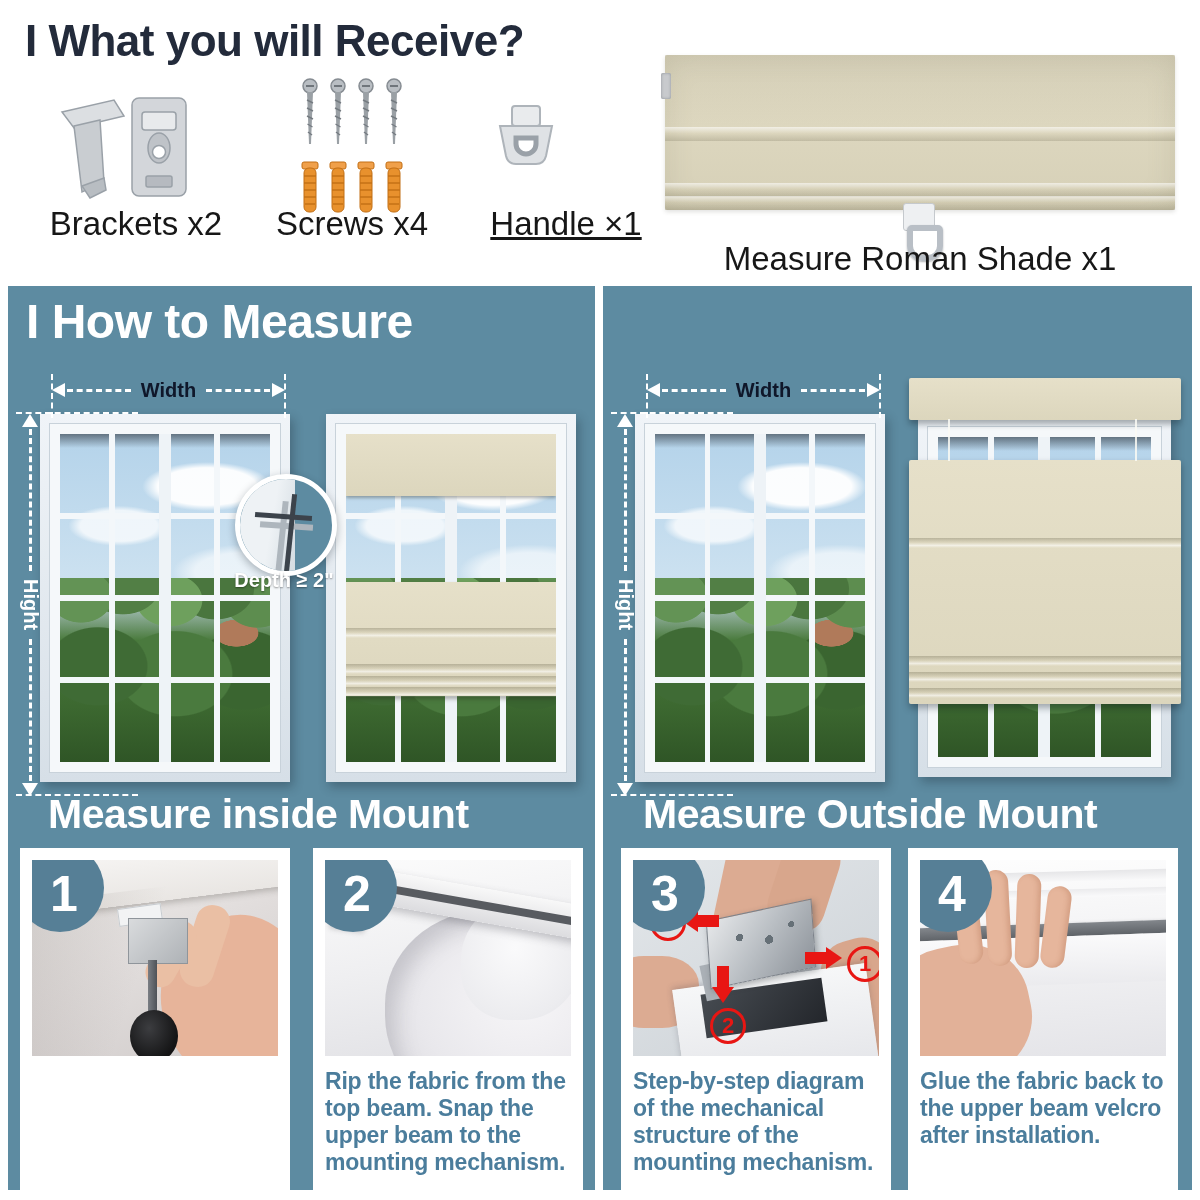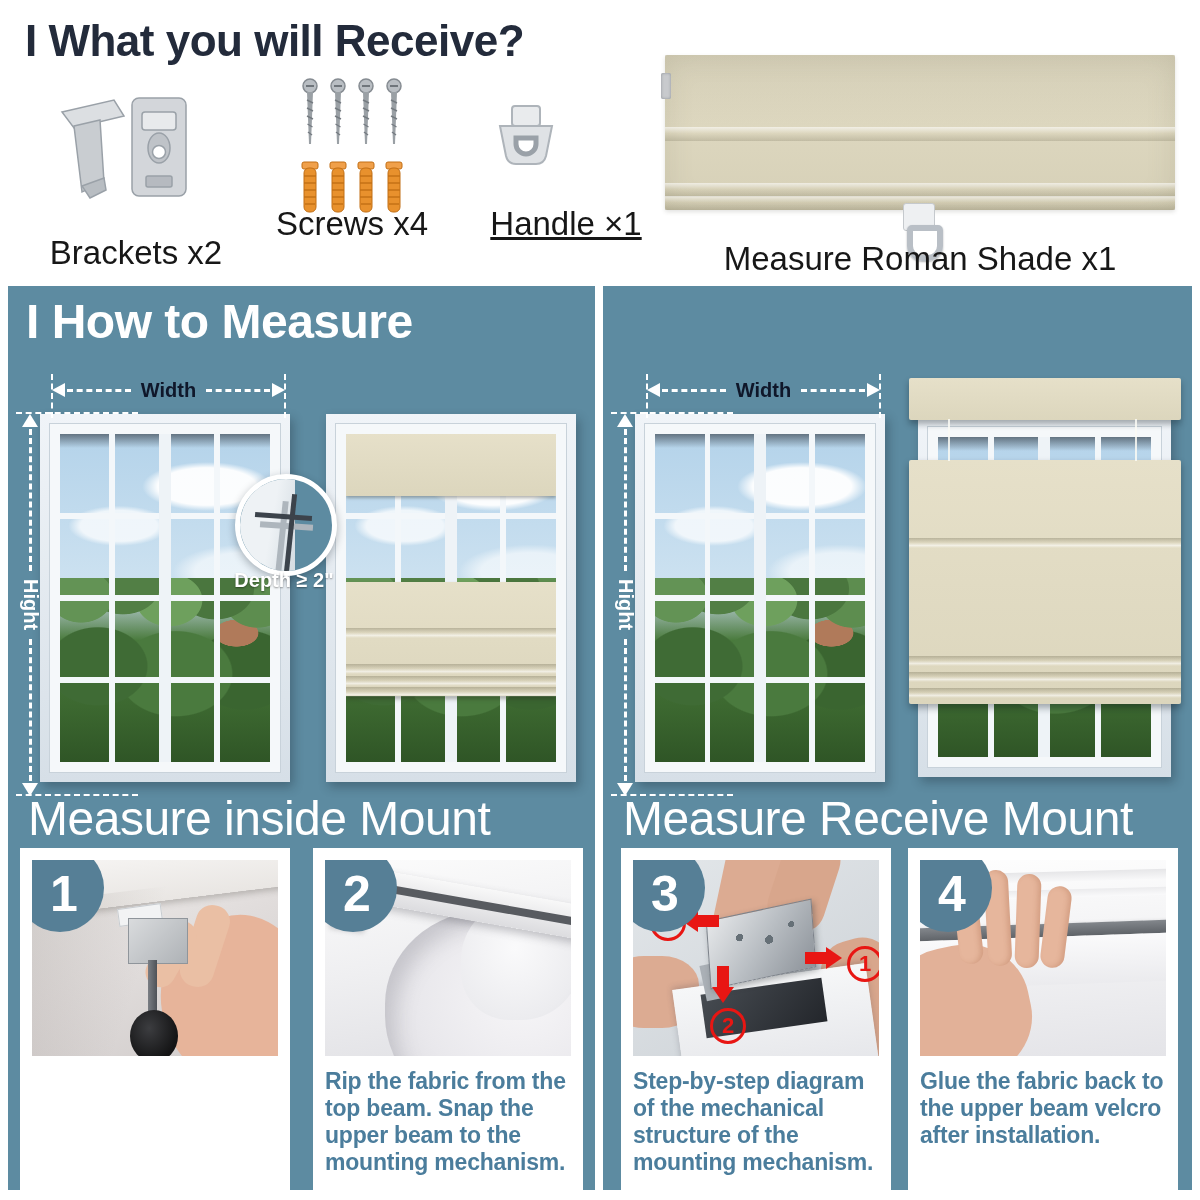"Brackets x2" div.item-label { margin-top: 29px -> none }
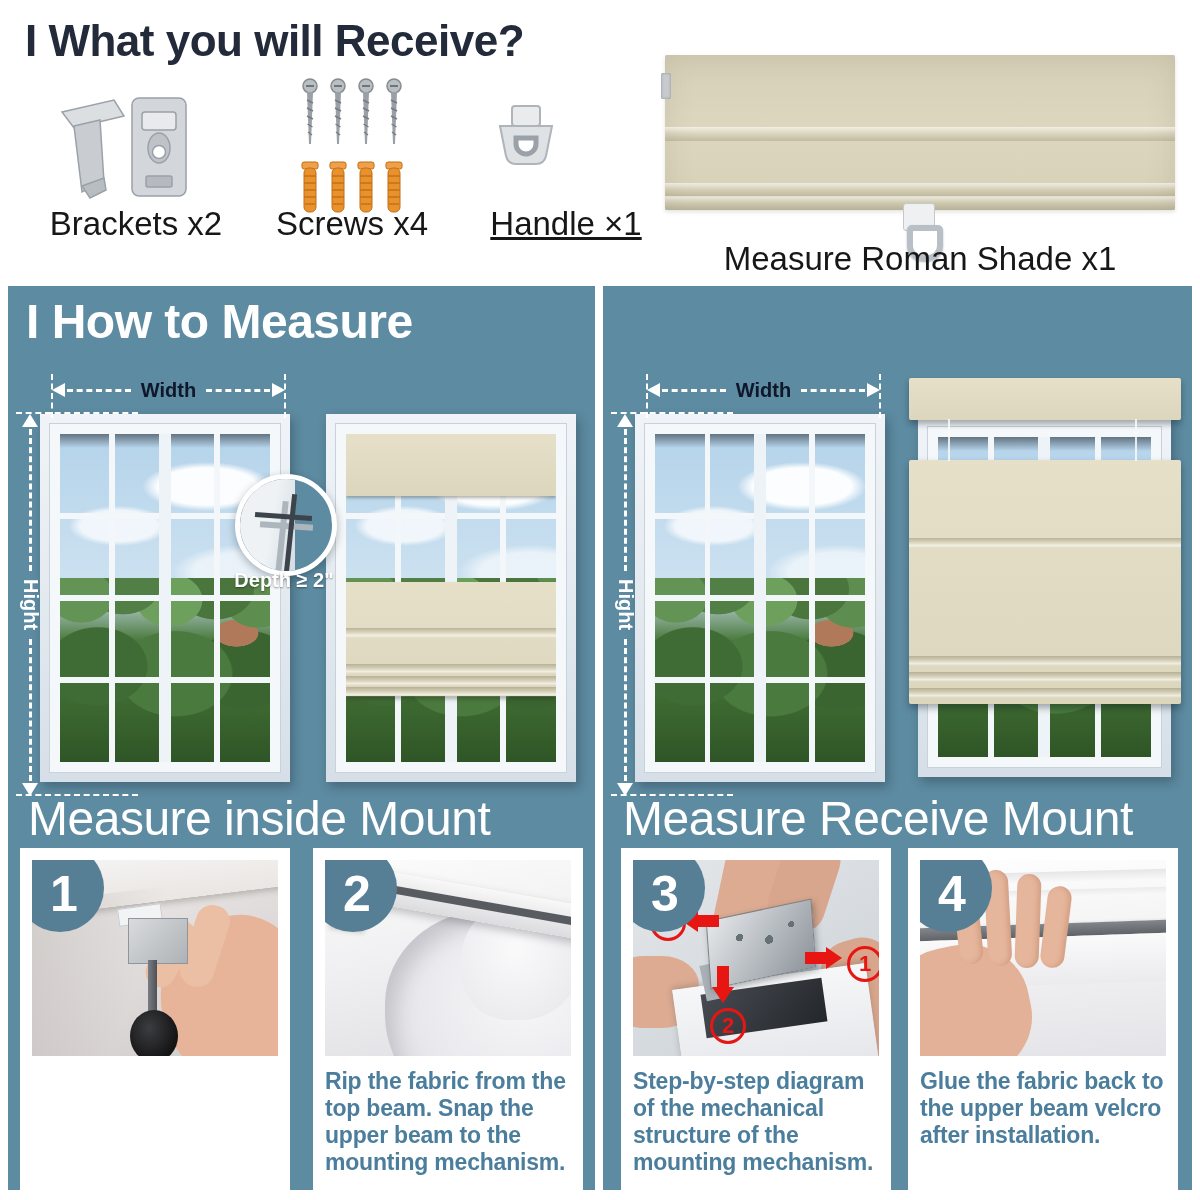"Measure inside Mount" .mount-title { font-size: 48px -> 41px; font-weight: 400 -> 700; left: 20px -> 40px }
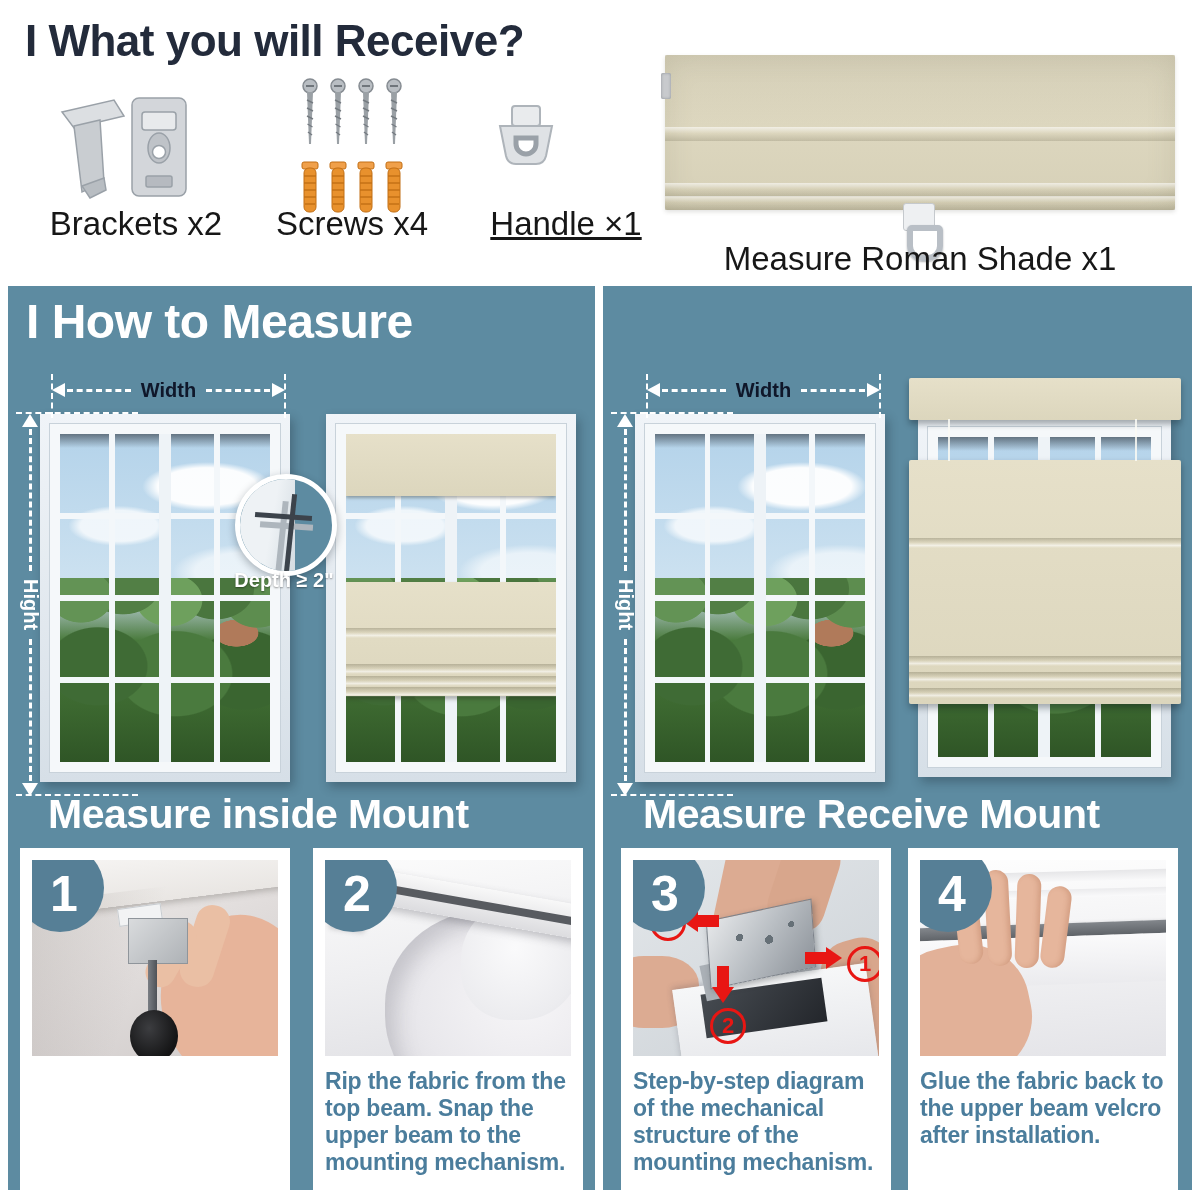"Measure Receive Mount" div.mount-title { text: Receive -> Outside }
